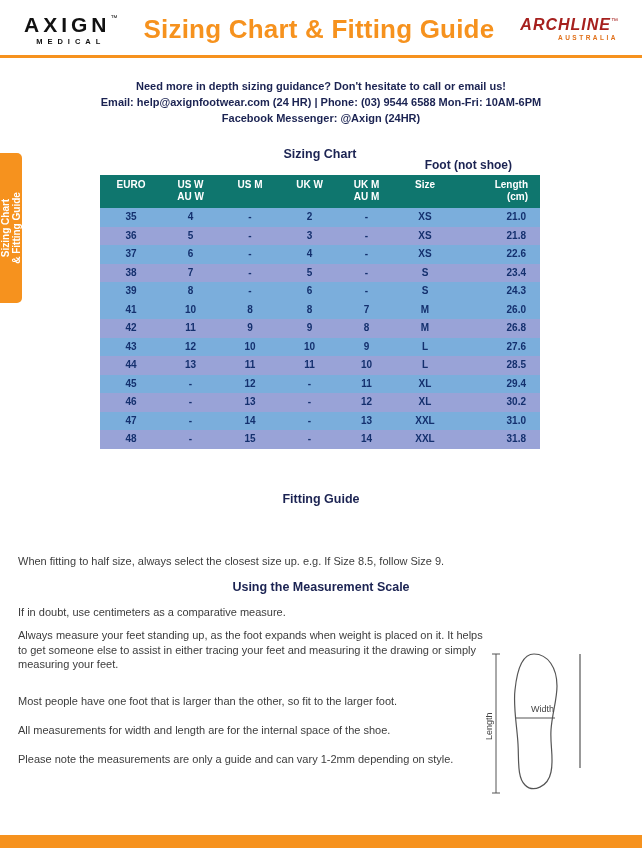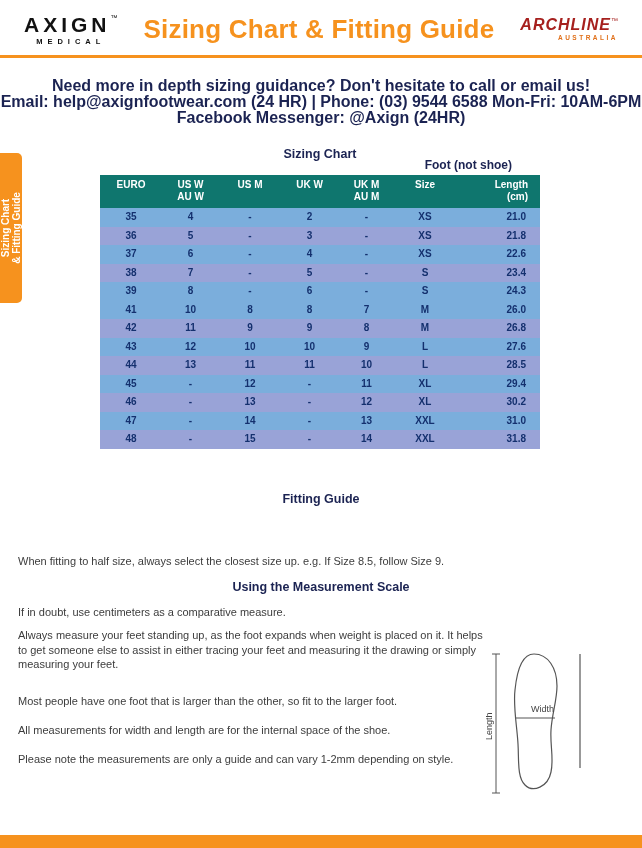"Need more in depth sizing" .contact { font-size: 16px -> 11px }
